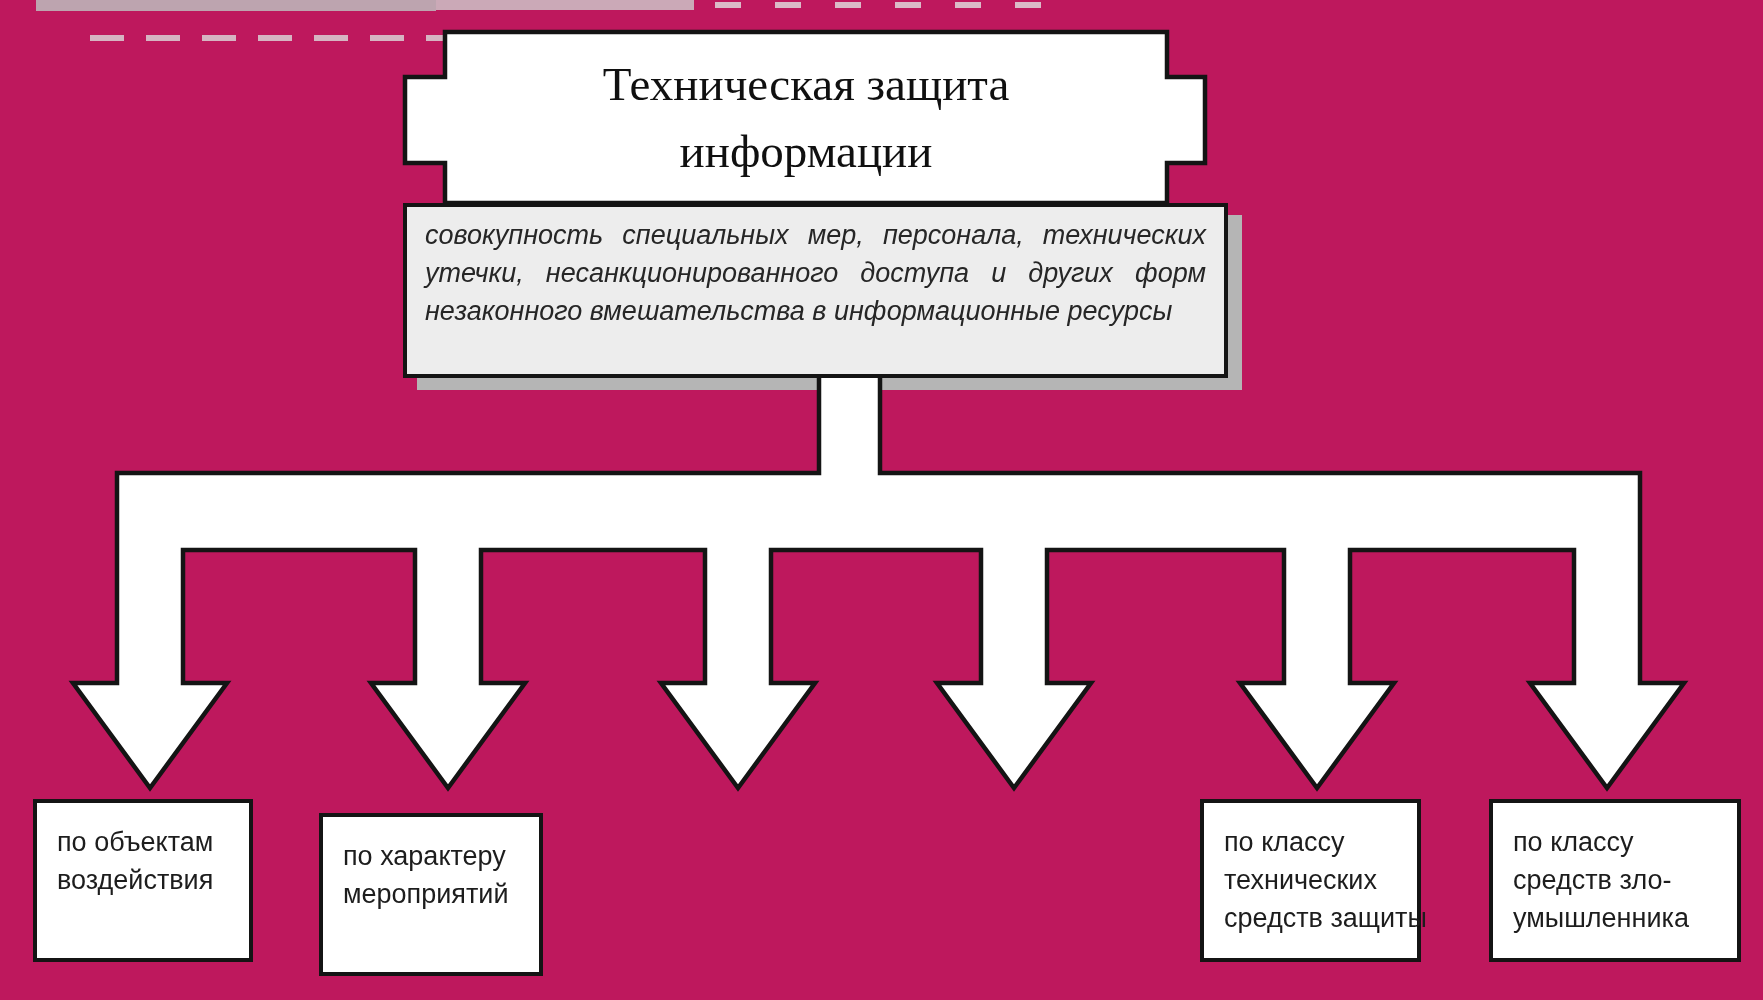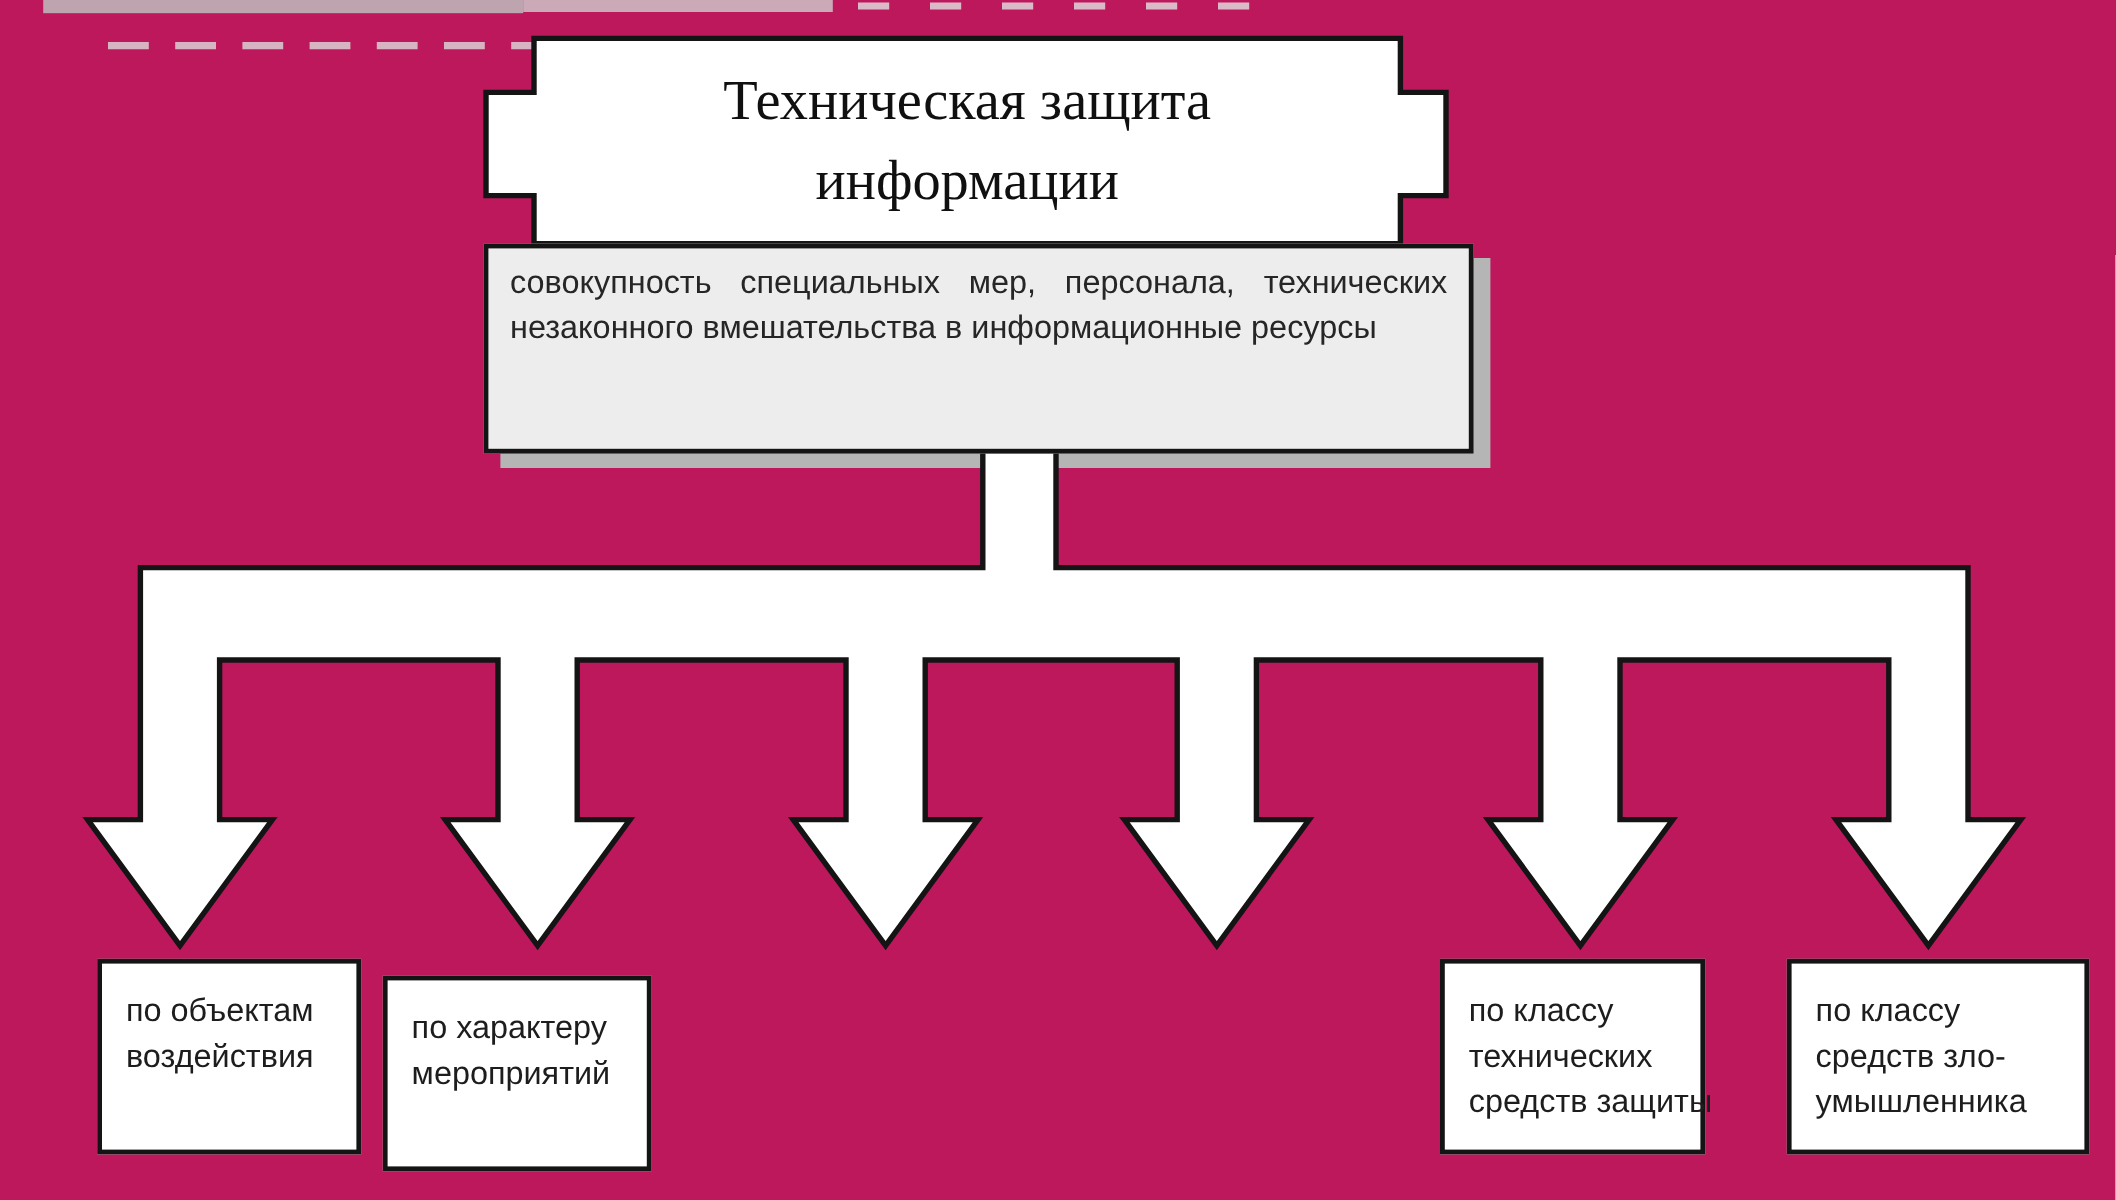"совокупность специальных мер, персонала," .def-line { font-style: none -> italic }
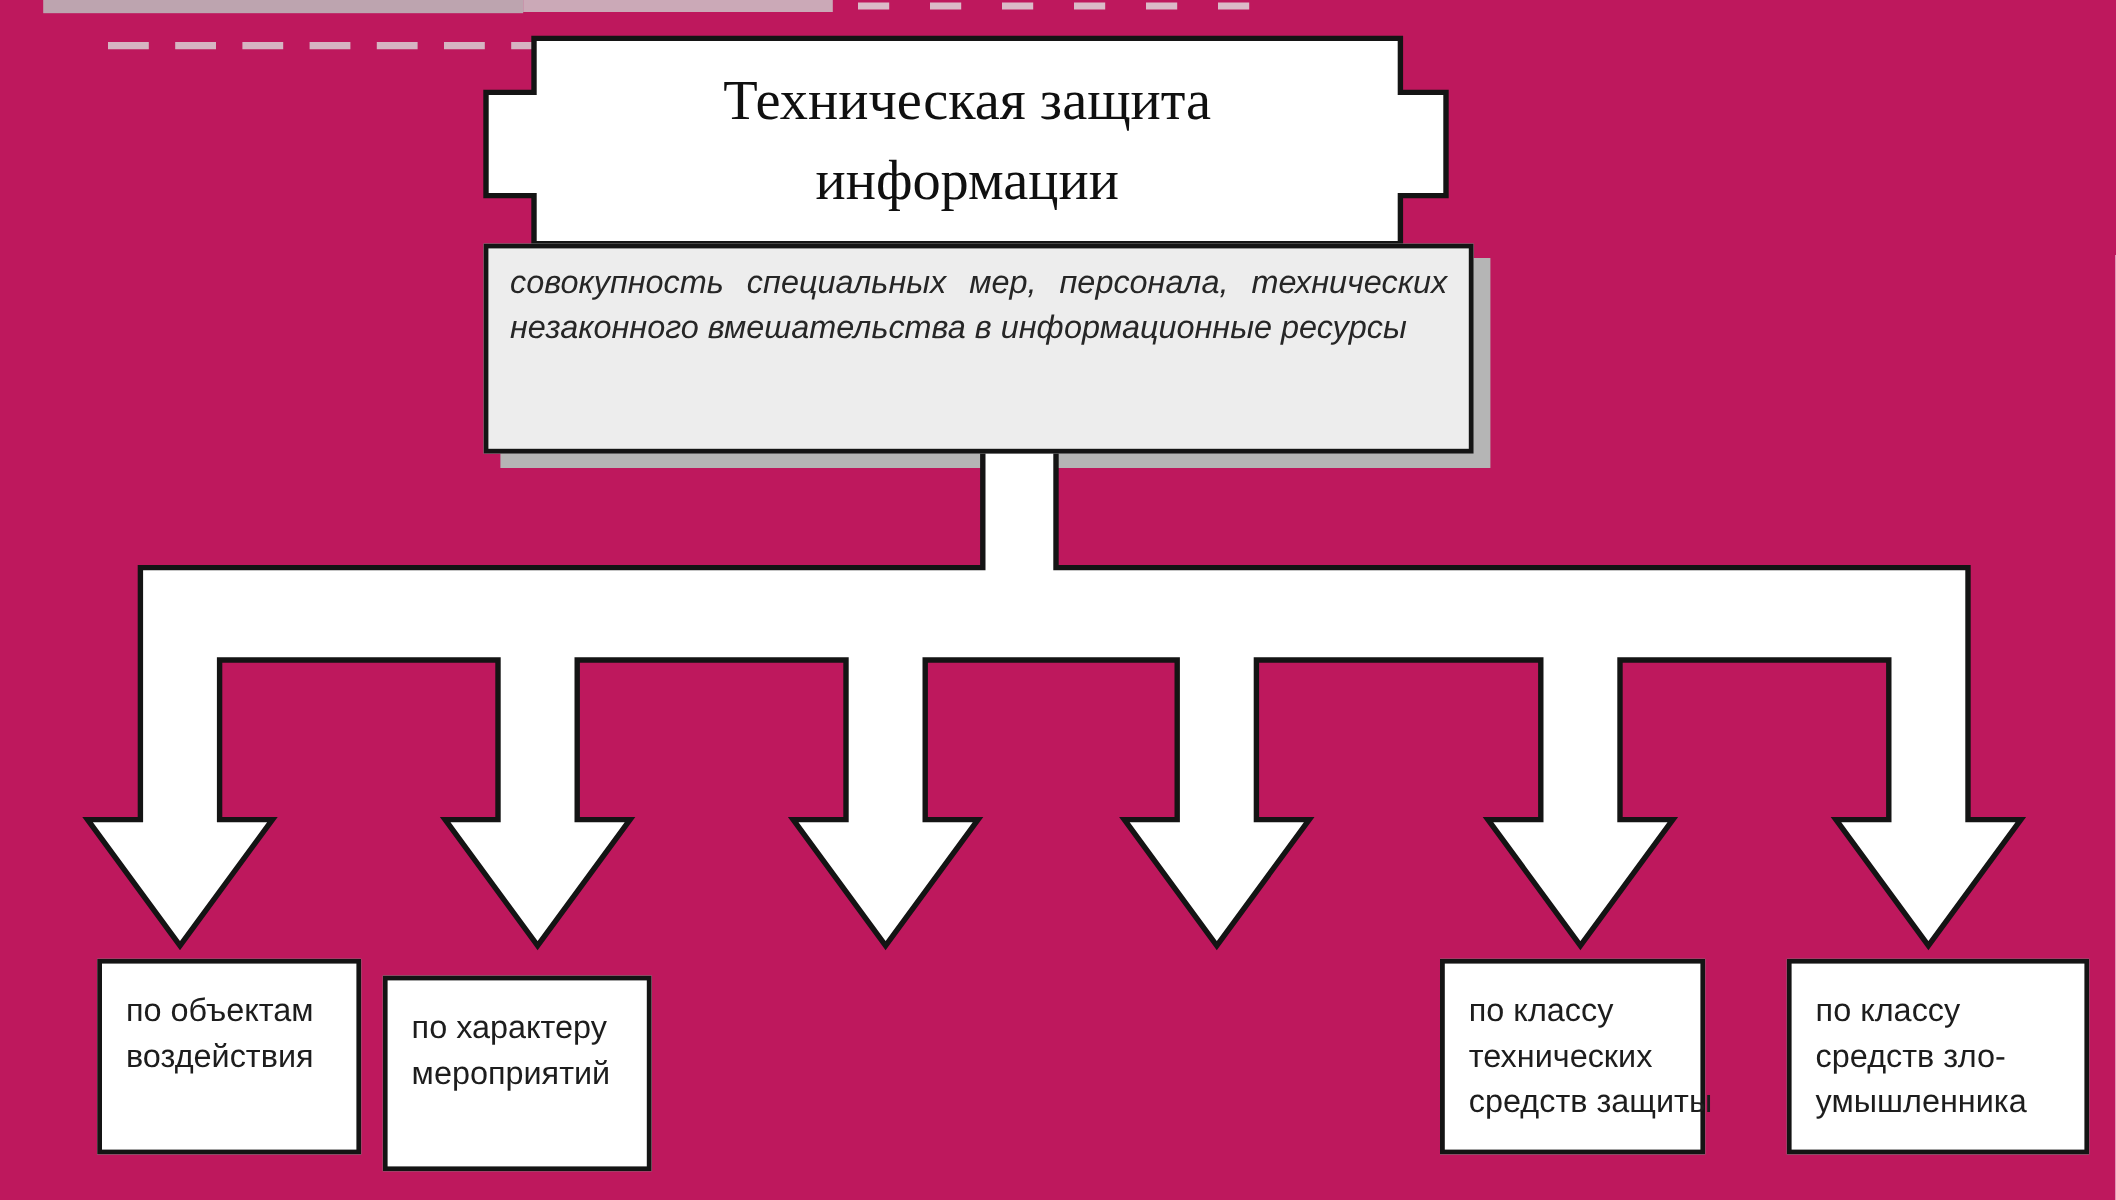"утечки, несанкционированного доступа и" div.def-line { html: none -> <div>утечки, несанкционированного доступа и других форм</div> }
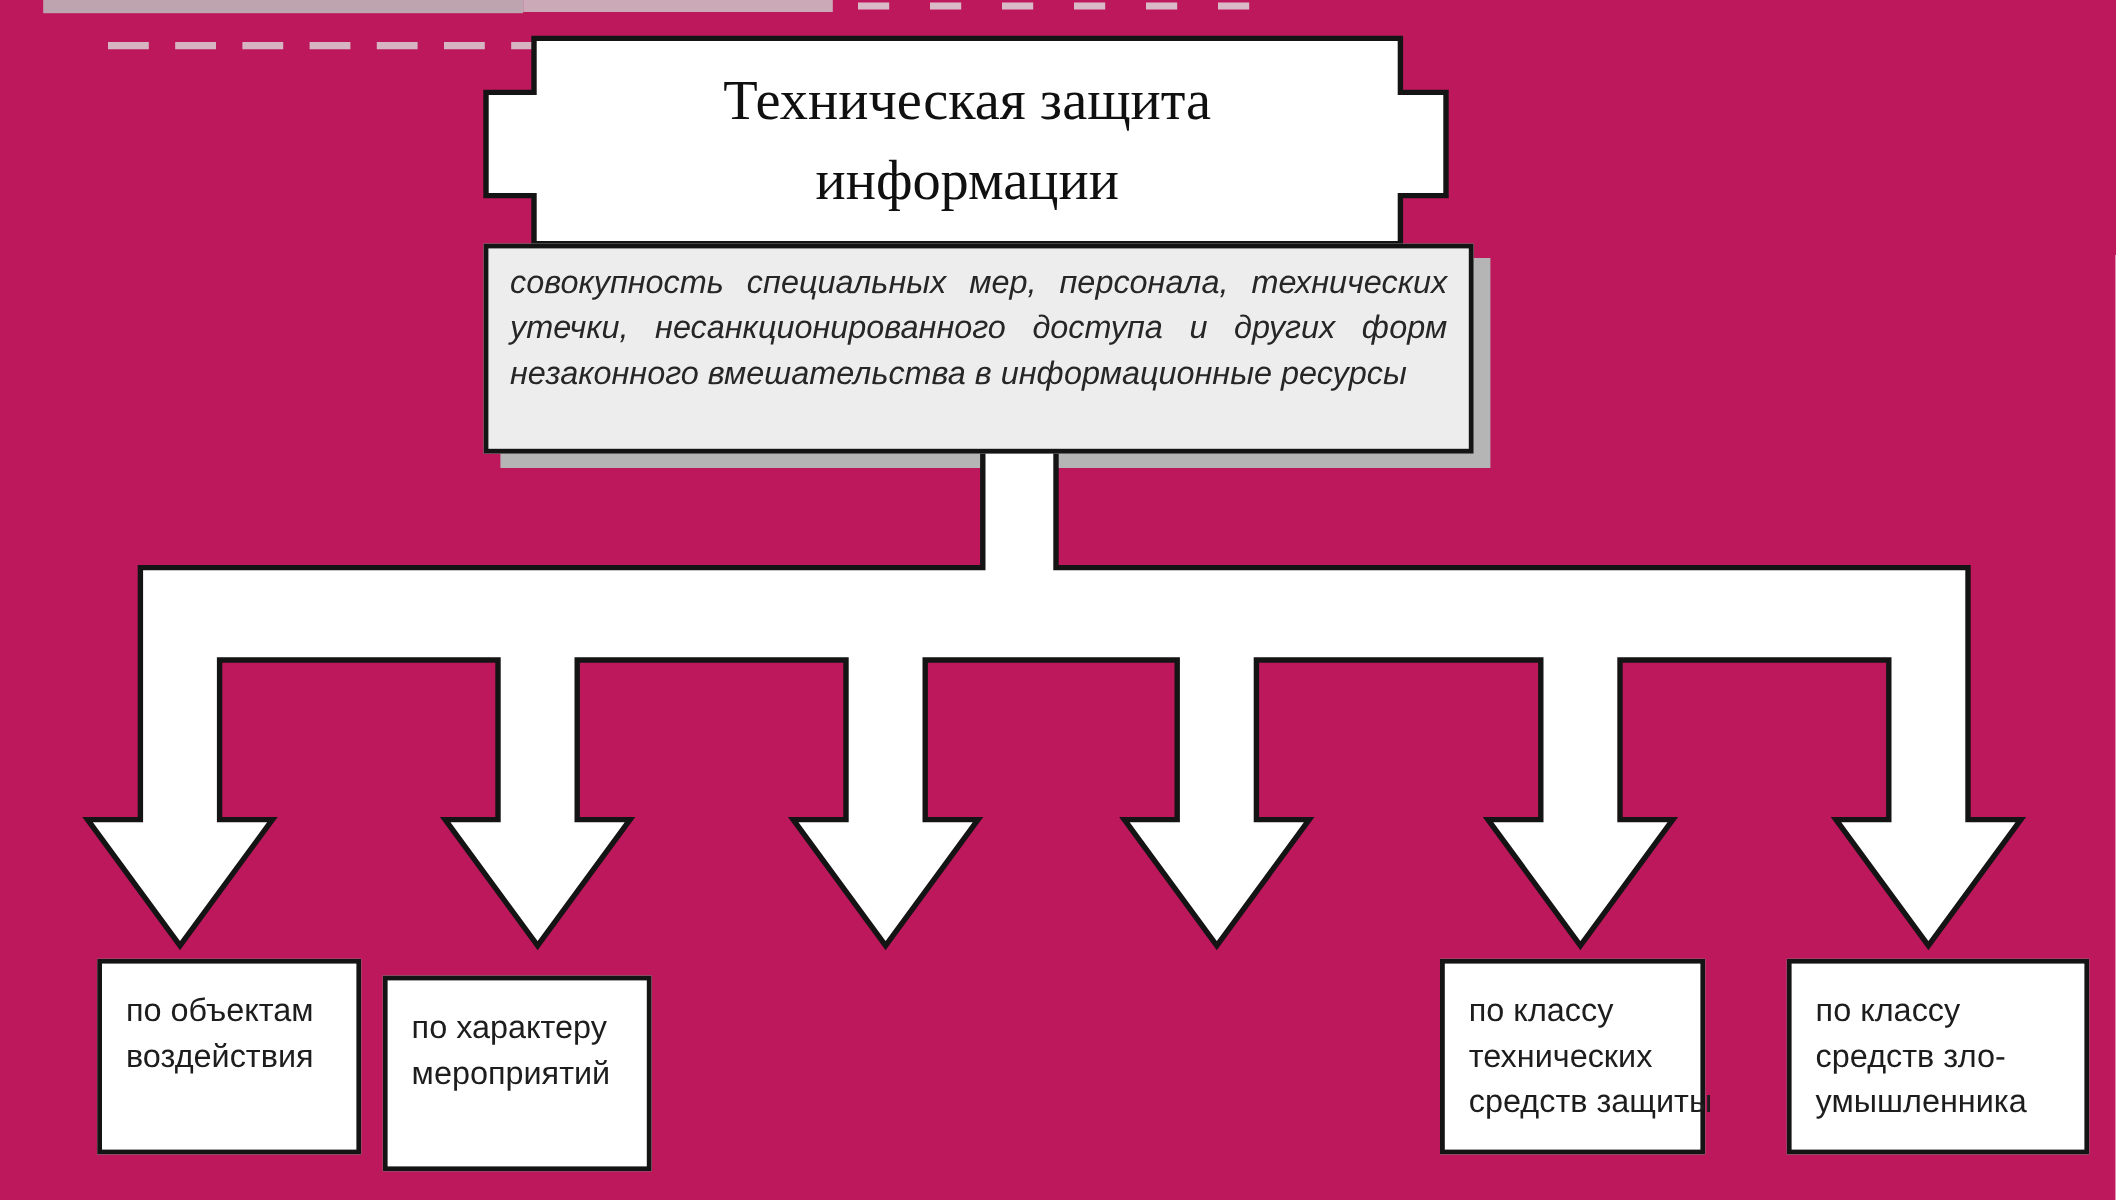"по объектам" .c1 { margin-left: 48px -> none }
